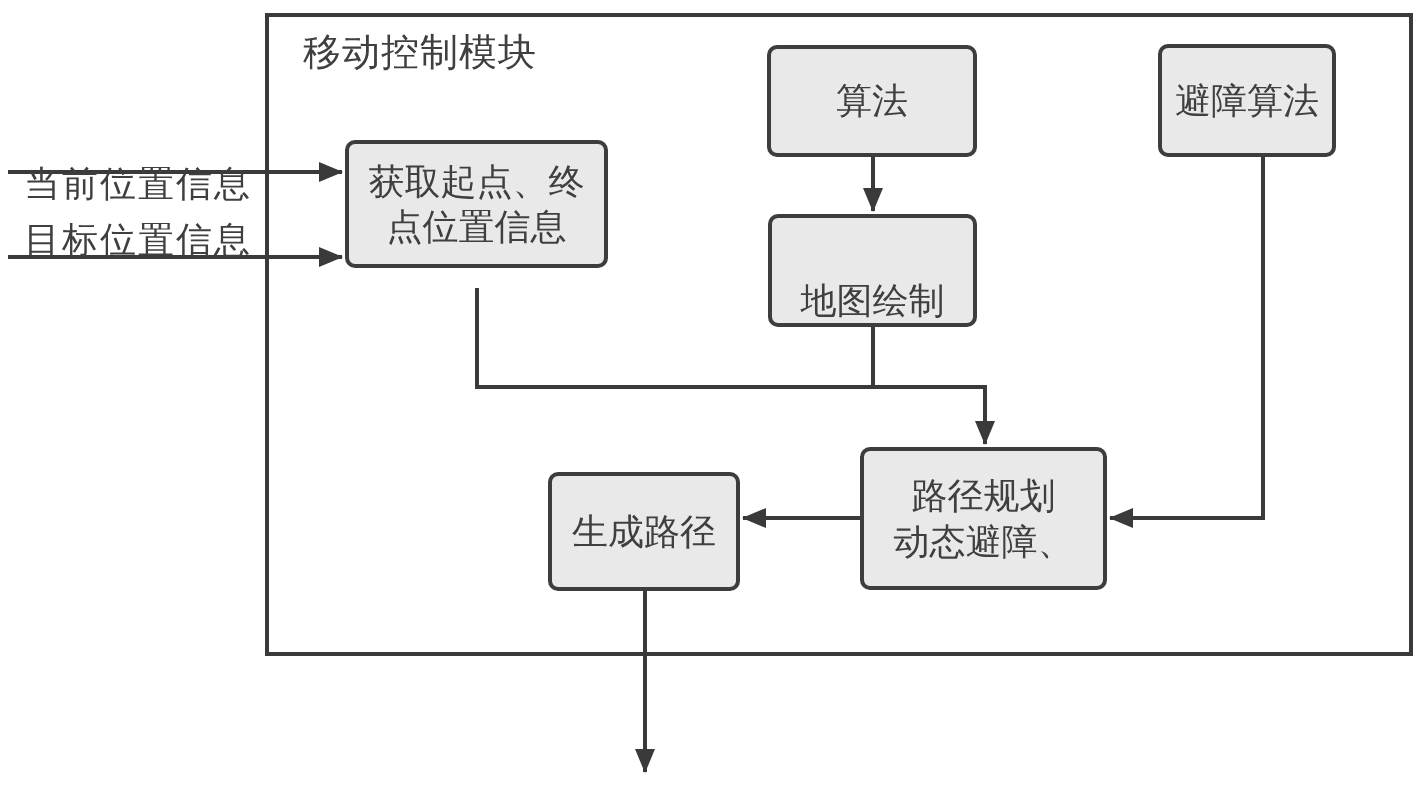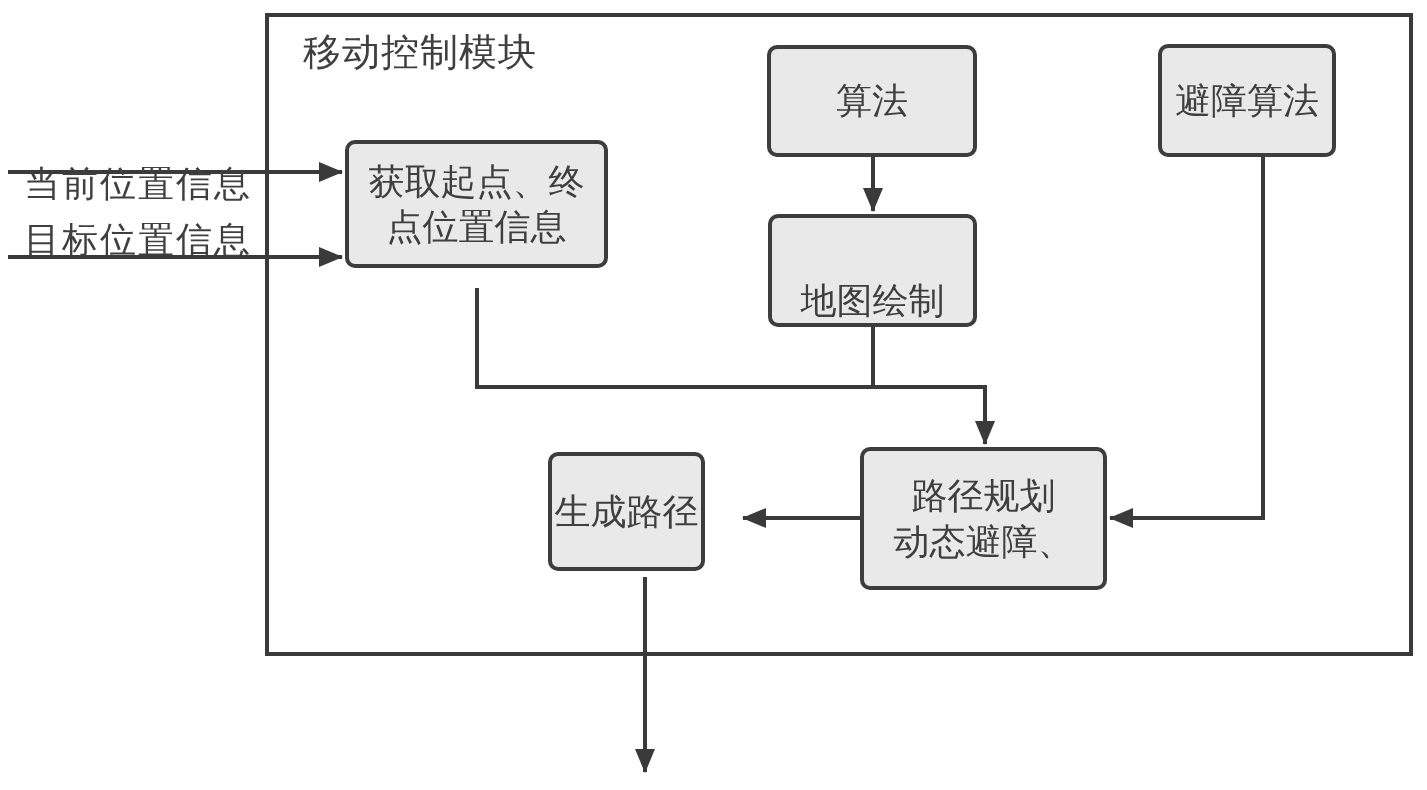"生成路径" .node-gen-path { top: 452px -> 472px; width: 157px -> 192px }
